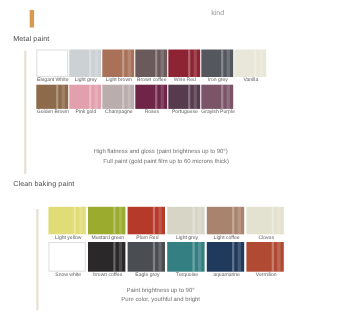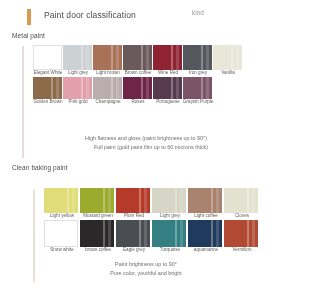"Paint door classification" div.header-title { html: <div>Paint door classification</div> -> none }
